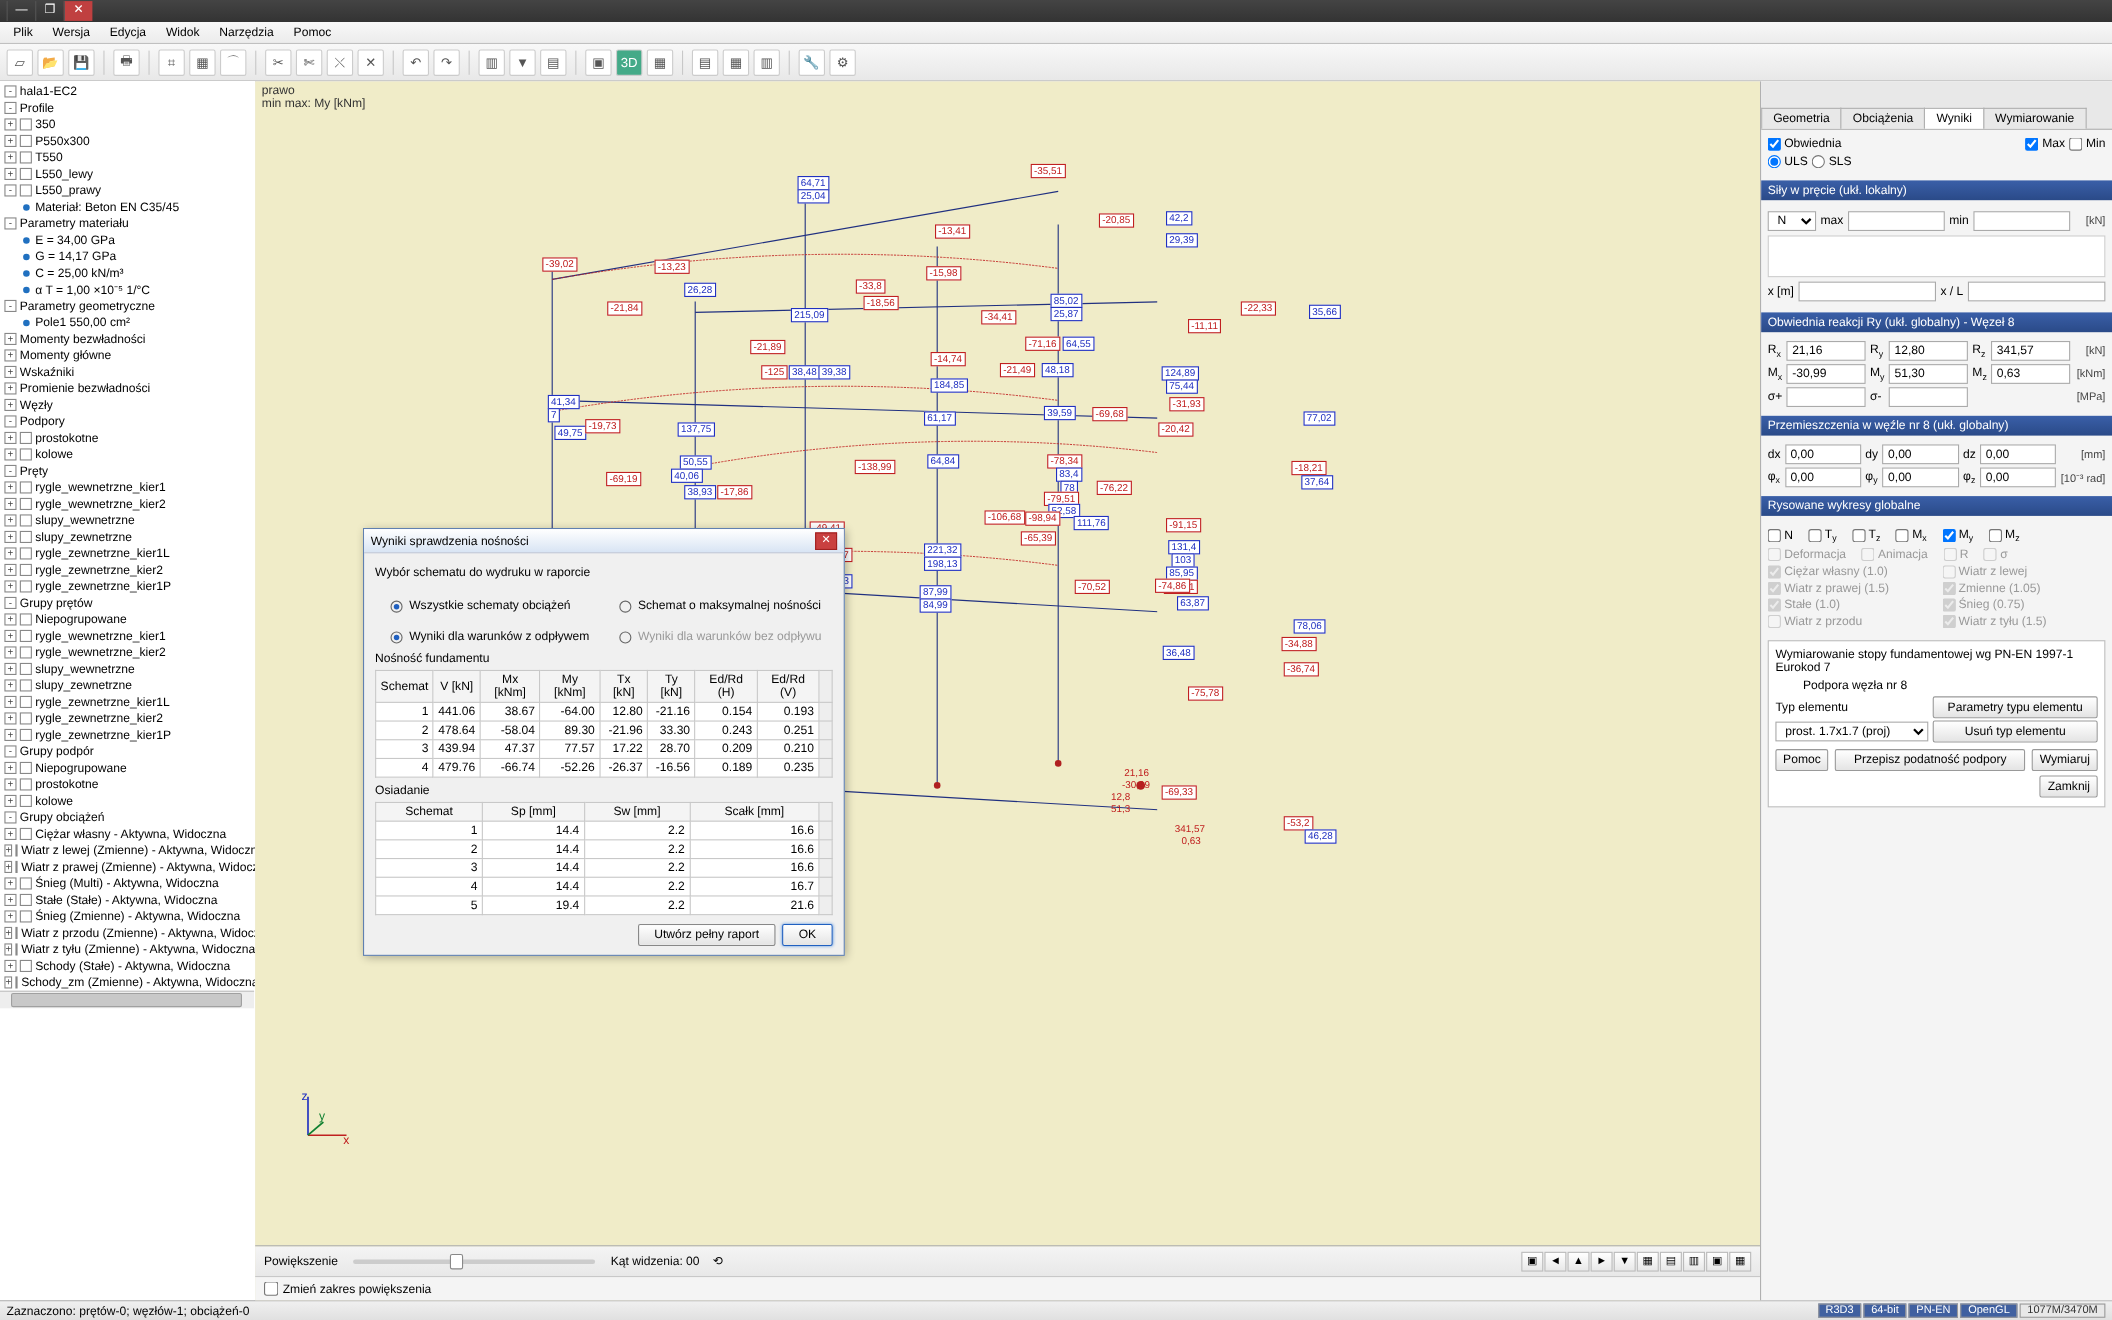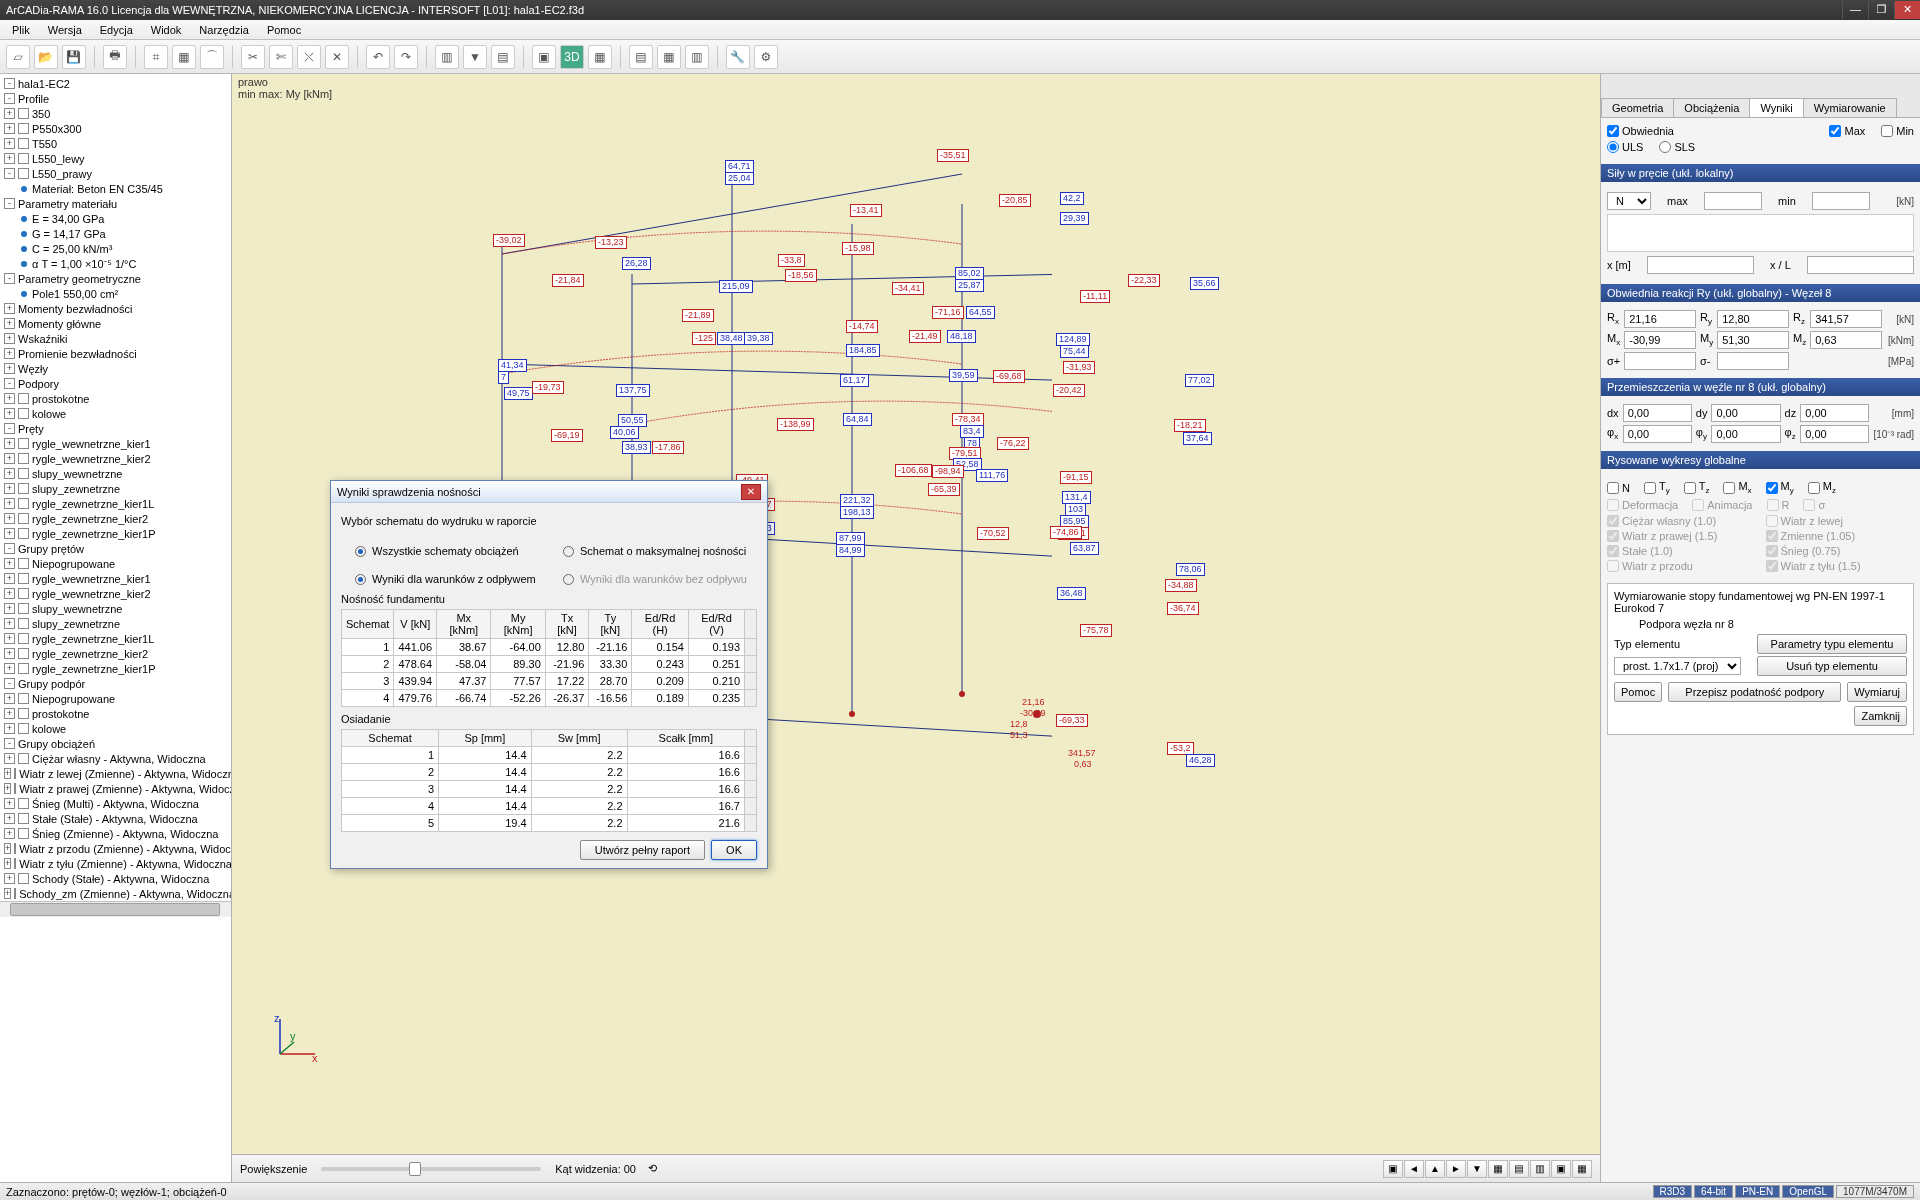"ArCADia-RAMA 16.0 Licencja dla" span.title { html: <span>ArCADia-RAMA 16.0 Licencja dla WEWNĘTRZNA, NIEKOMERCYJNA LICENCJA - INTERSOFT [L01]: hala1-EC2.f3d</span> -> none }
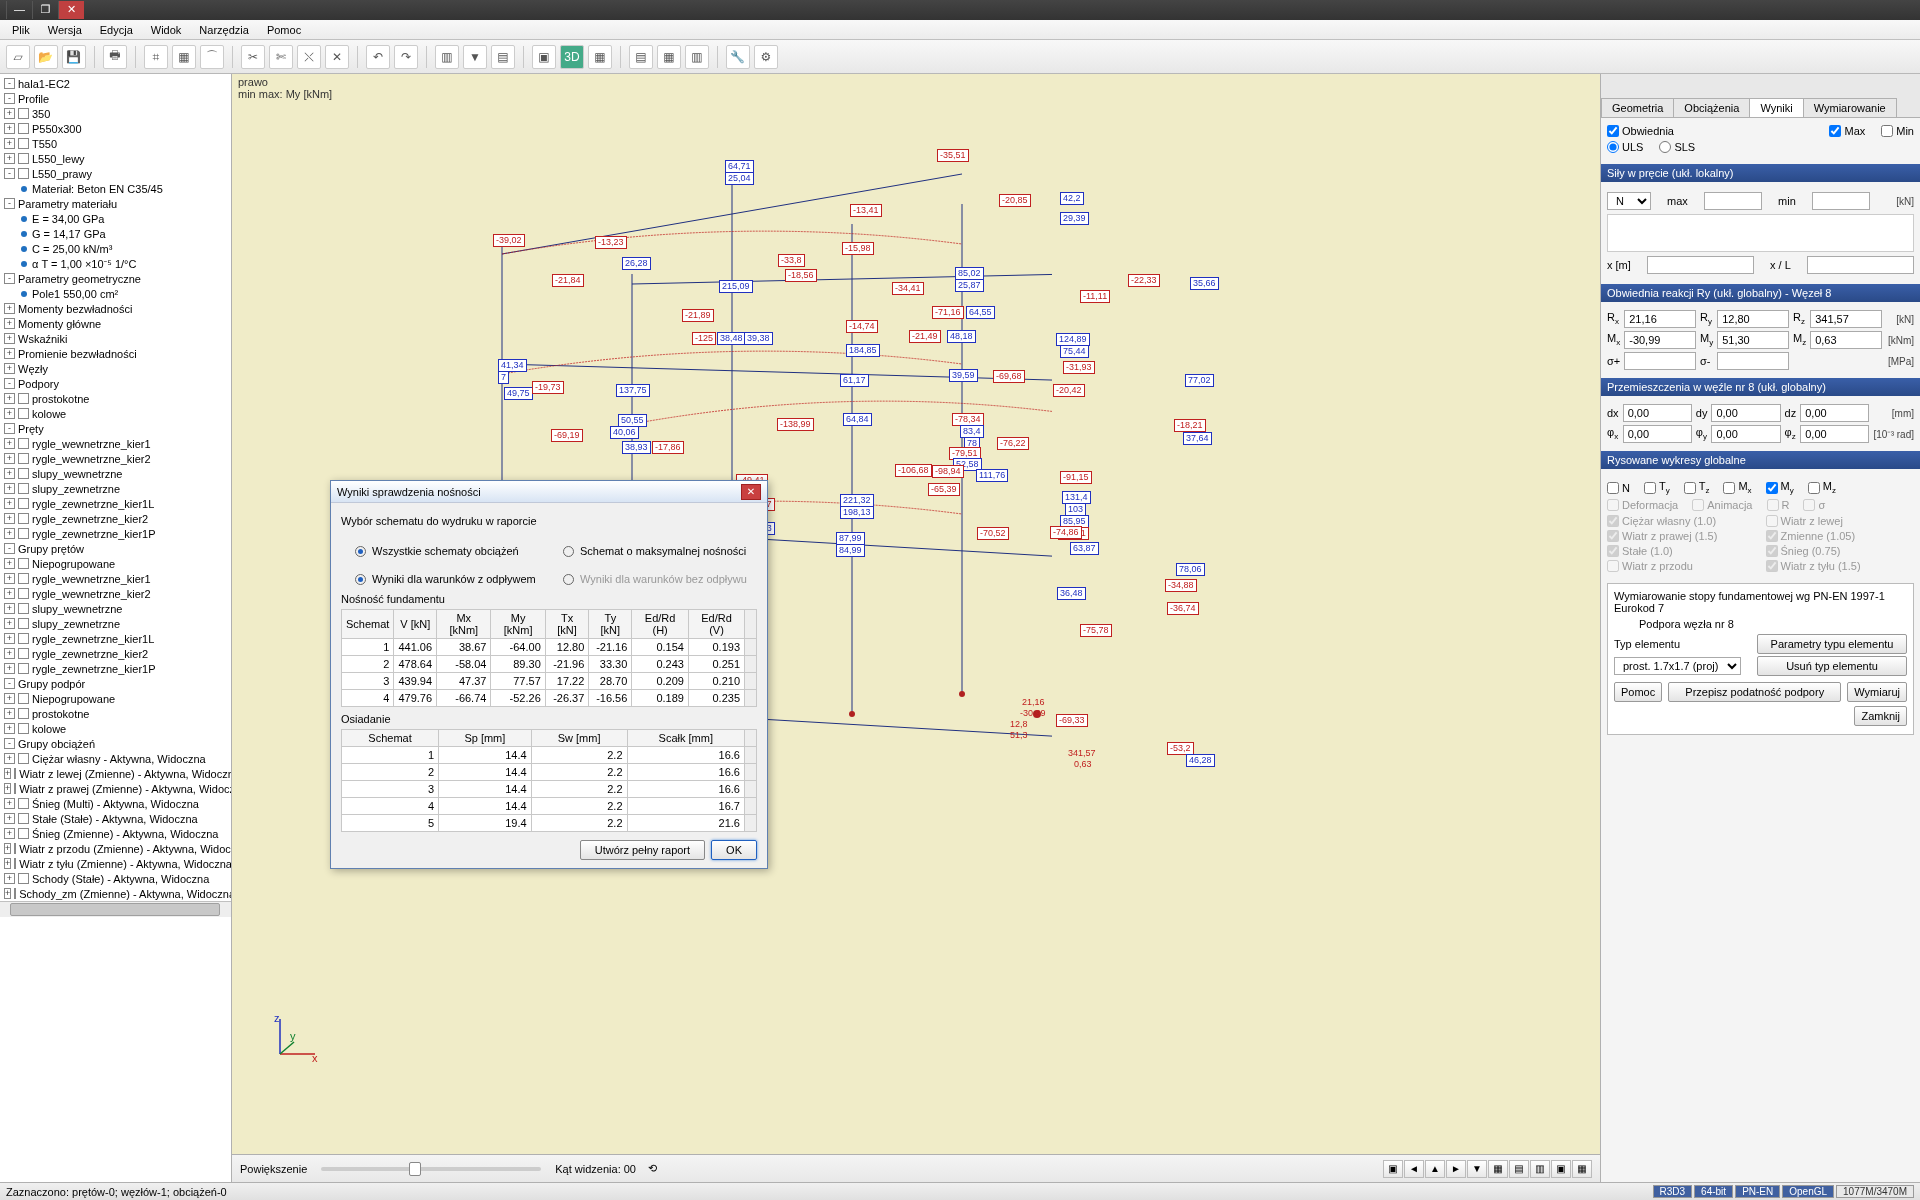"Obwiednia" .rrow { gap: 16px -> 4px }
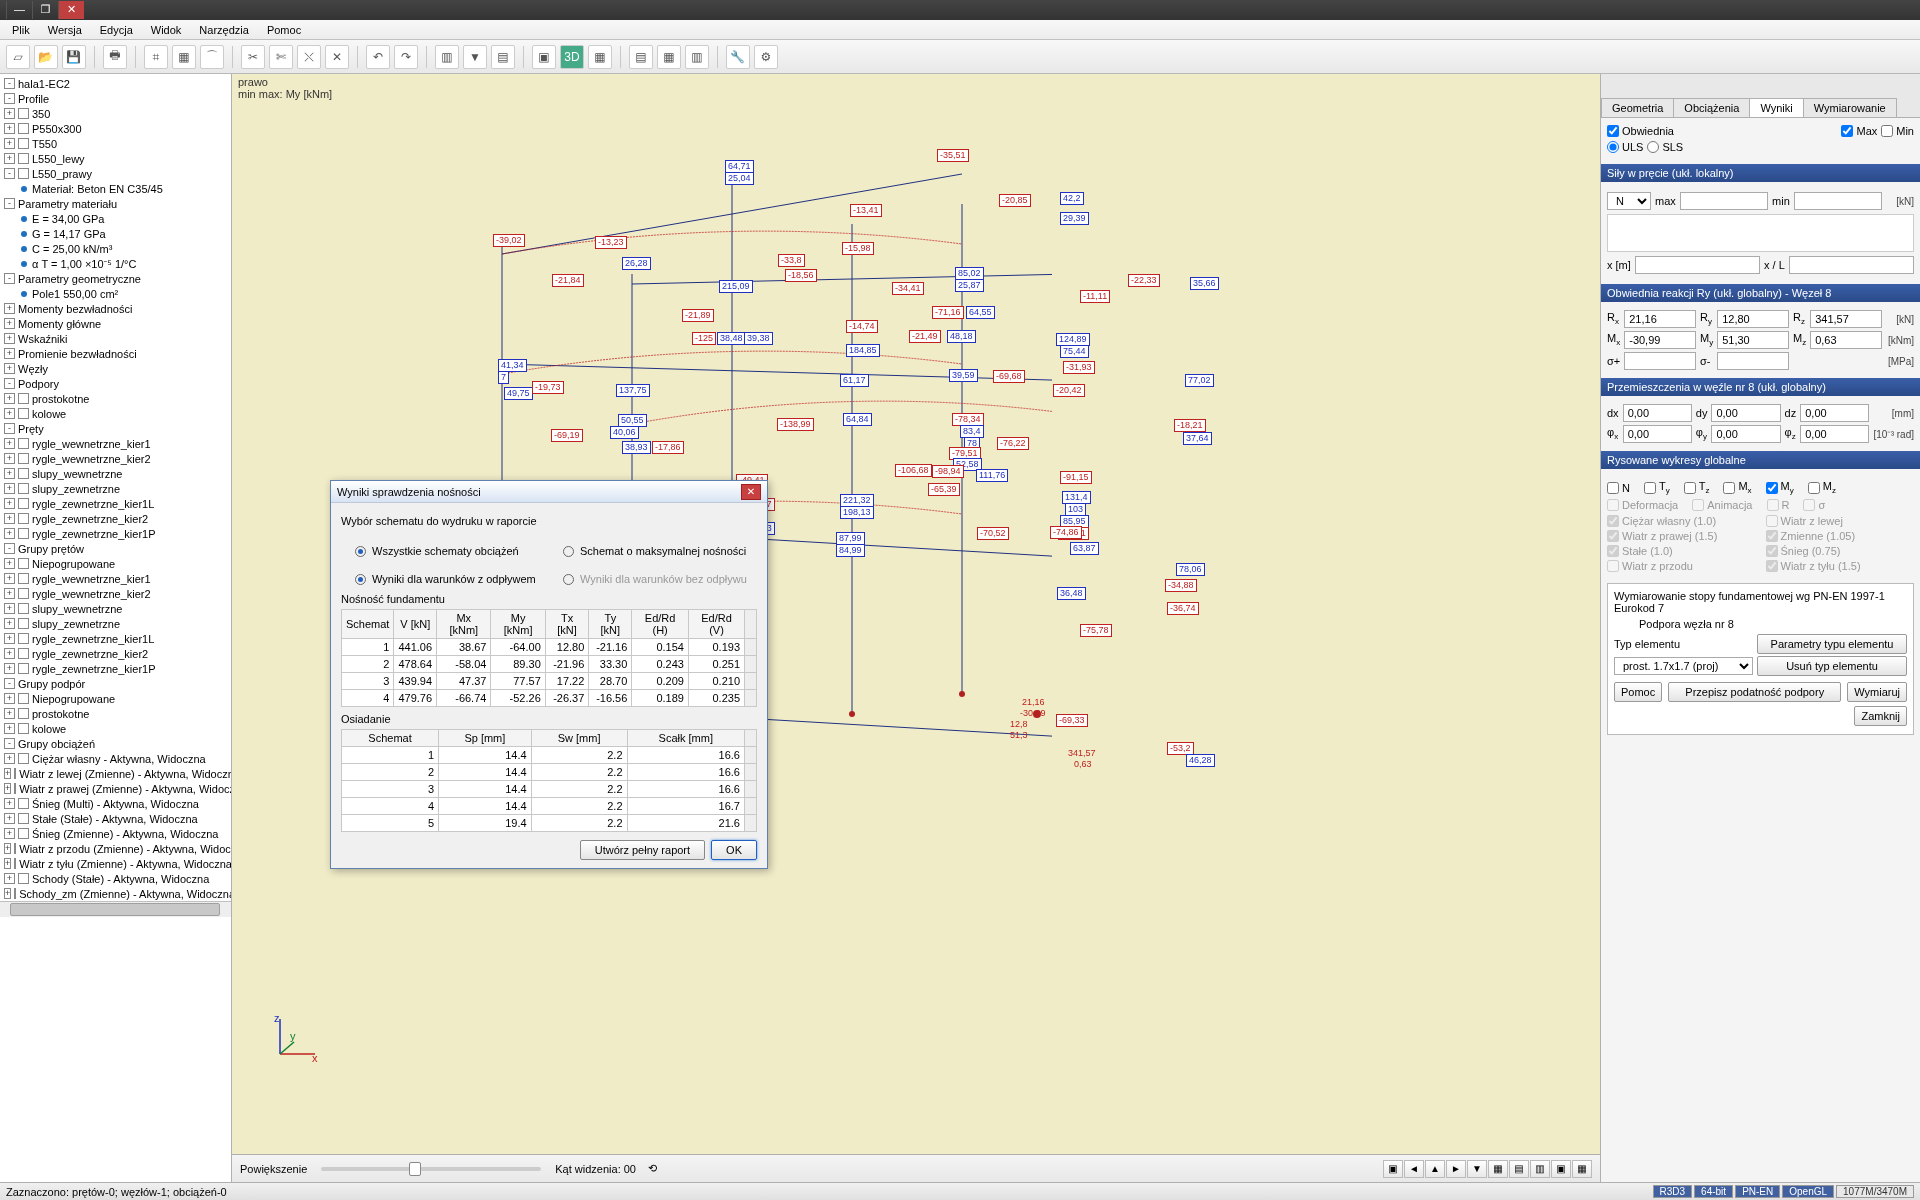"Zmień zakres powiększenia" div.centerbot2 { html: none -> <div> <input> <span>Zmień zakres powiększenia</span> </div> }
